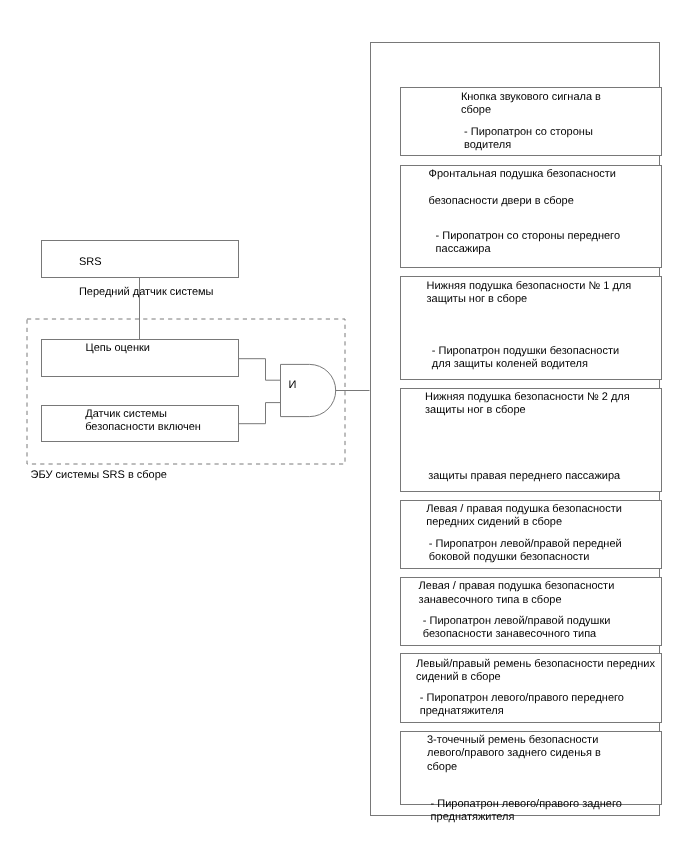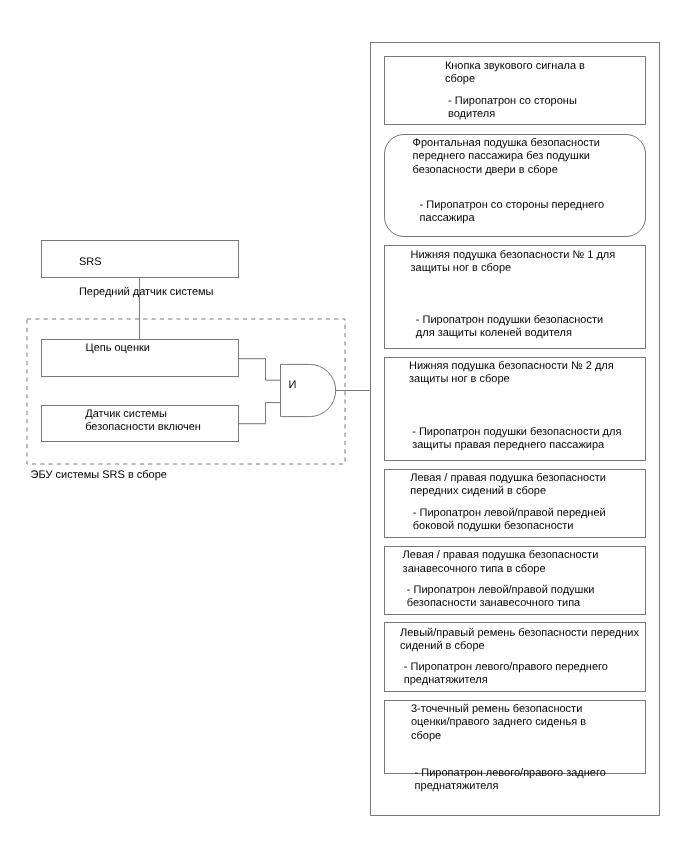"Кнопка звукового сигнала в" .rbox { left: 0 -> 16px; margin-top: none -> 31px }
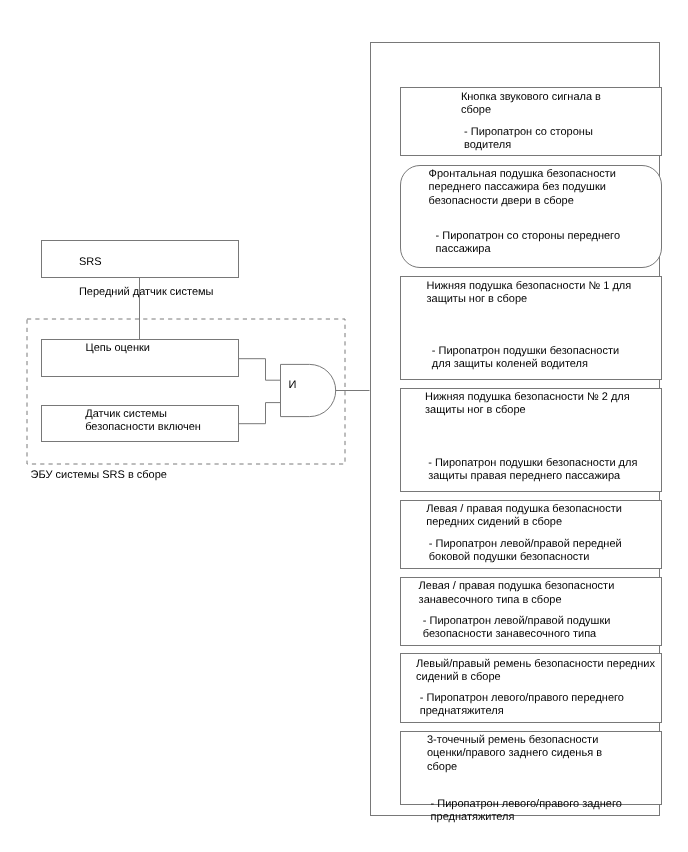"Фронтальная подушка безопасности" div.rbox { border-radius: 20px -> none }
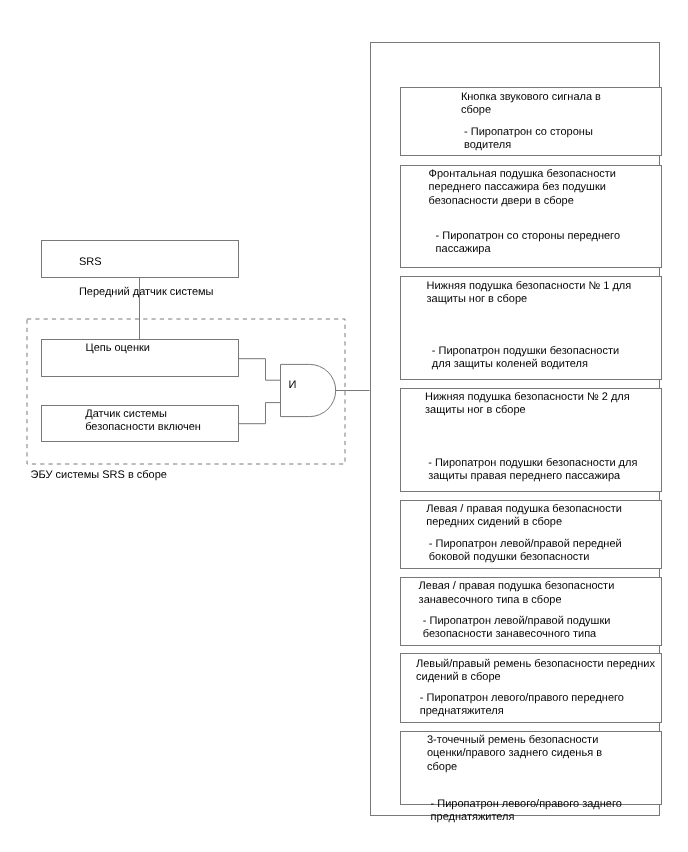"переднего пассажира без подушки" span.txt { html: <span>переднего пассажира без подушки</span> -> none }
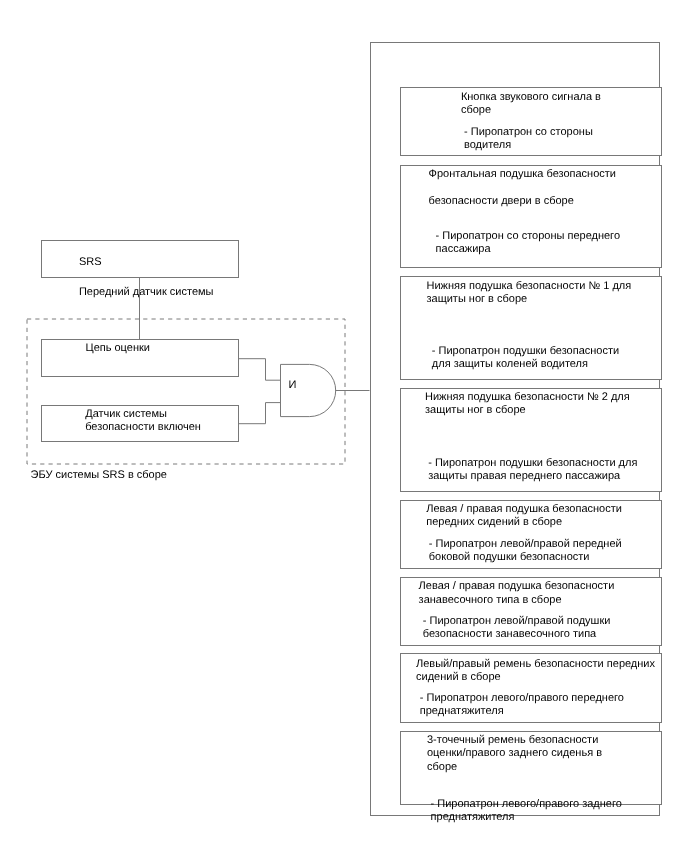"- Пиропатрон подушки безопасности для" span.txt { html: <span>- Пиропатрон подушки безопасности для</span> -> none }
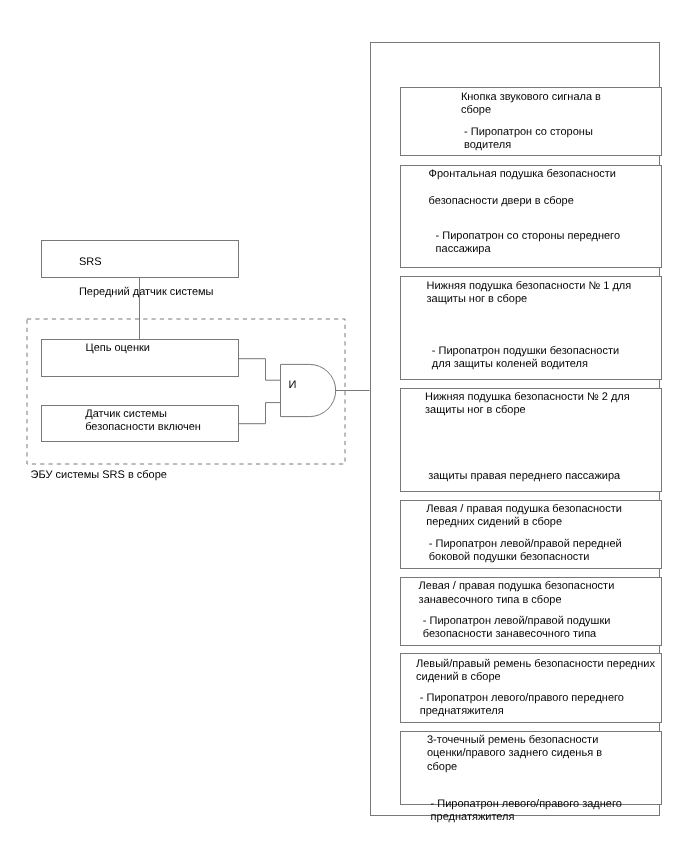"оценки/правого заднего сиденья в" span.txt { text: оценки/правого -> левого/правого }
